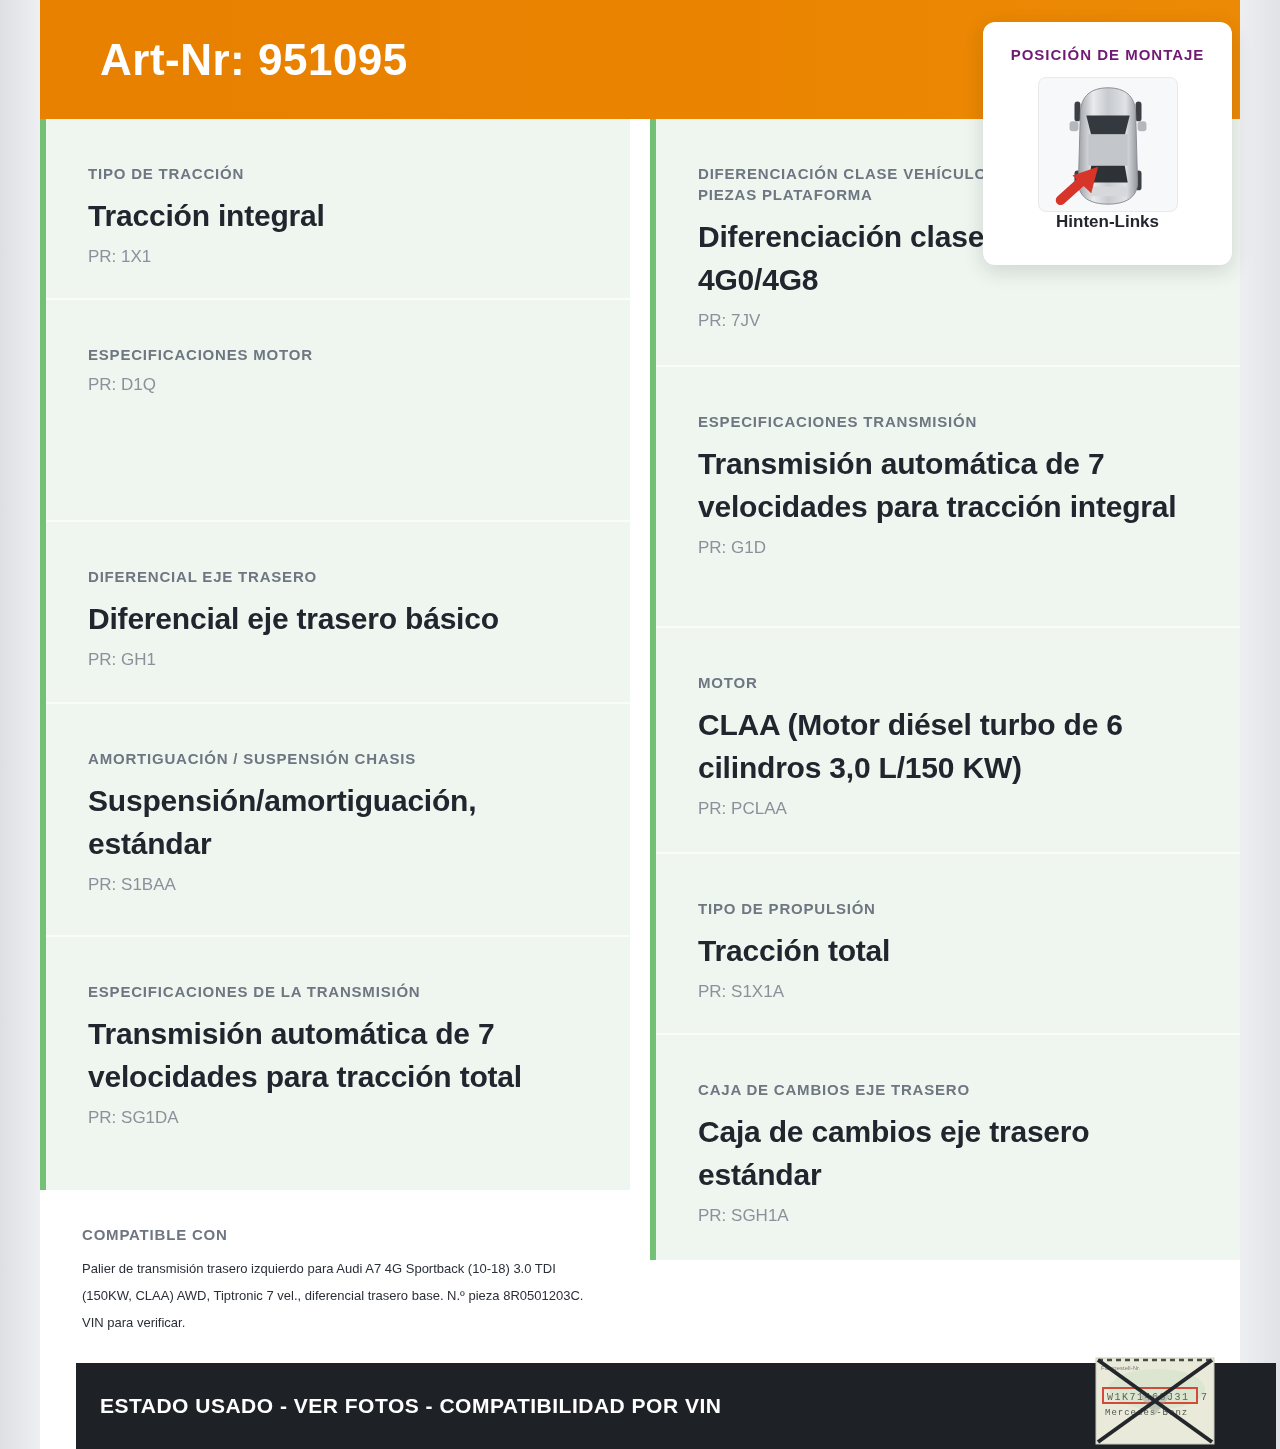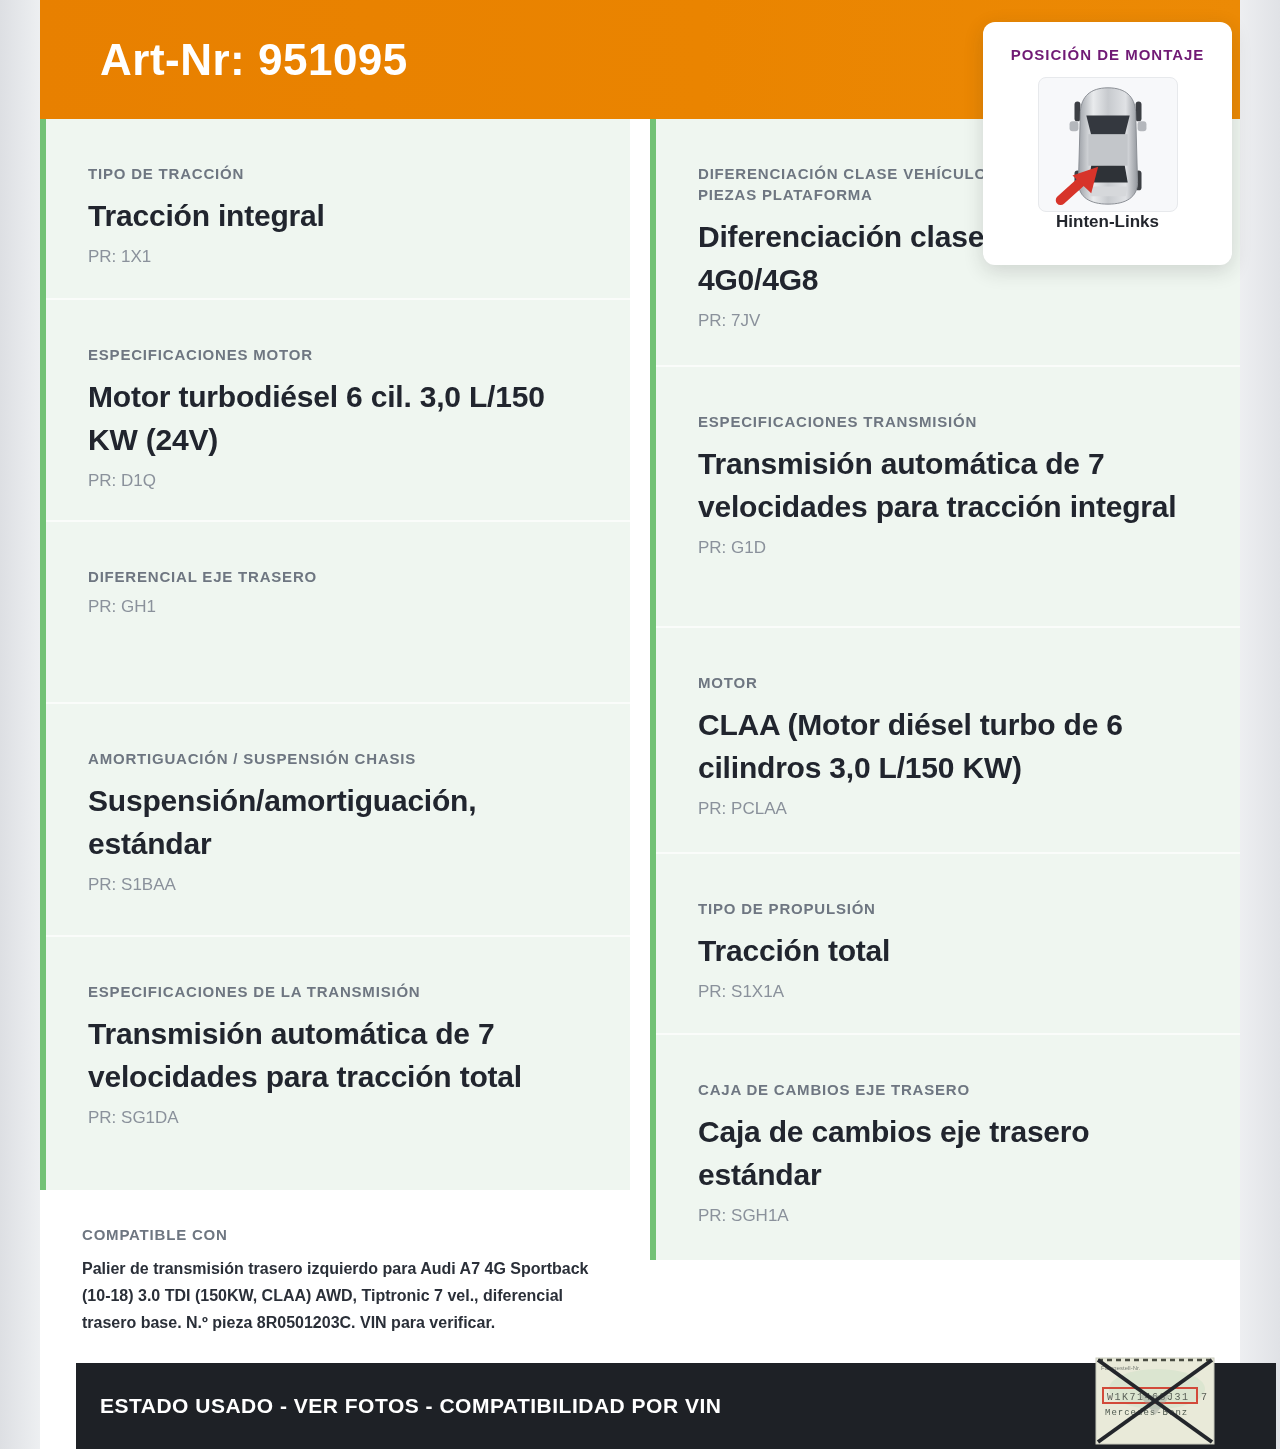"Motor turbodiésel 6 cil. 3,0" h2.card-title { html: <h2>Motor turbodiésel 6 cil. 3,0 L/150 KW (24V)</h2> -> none }
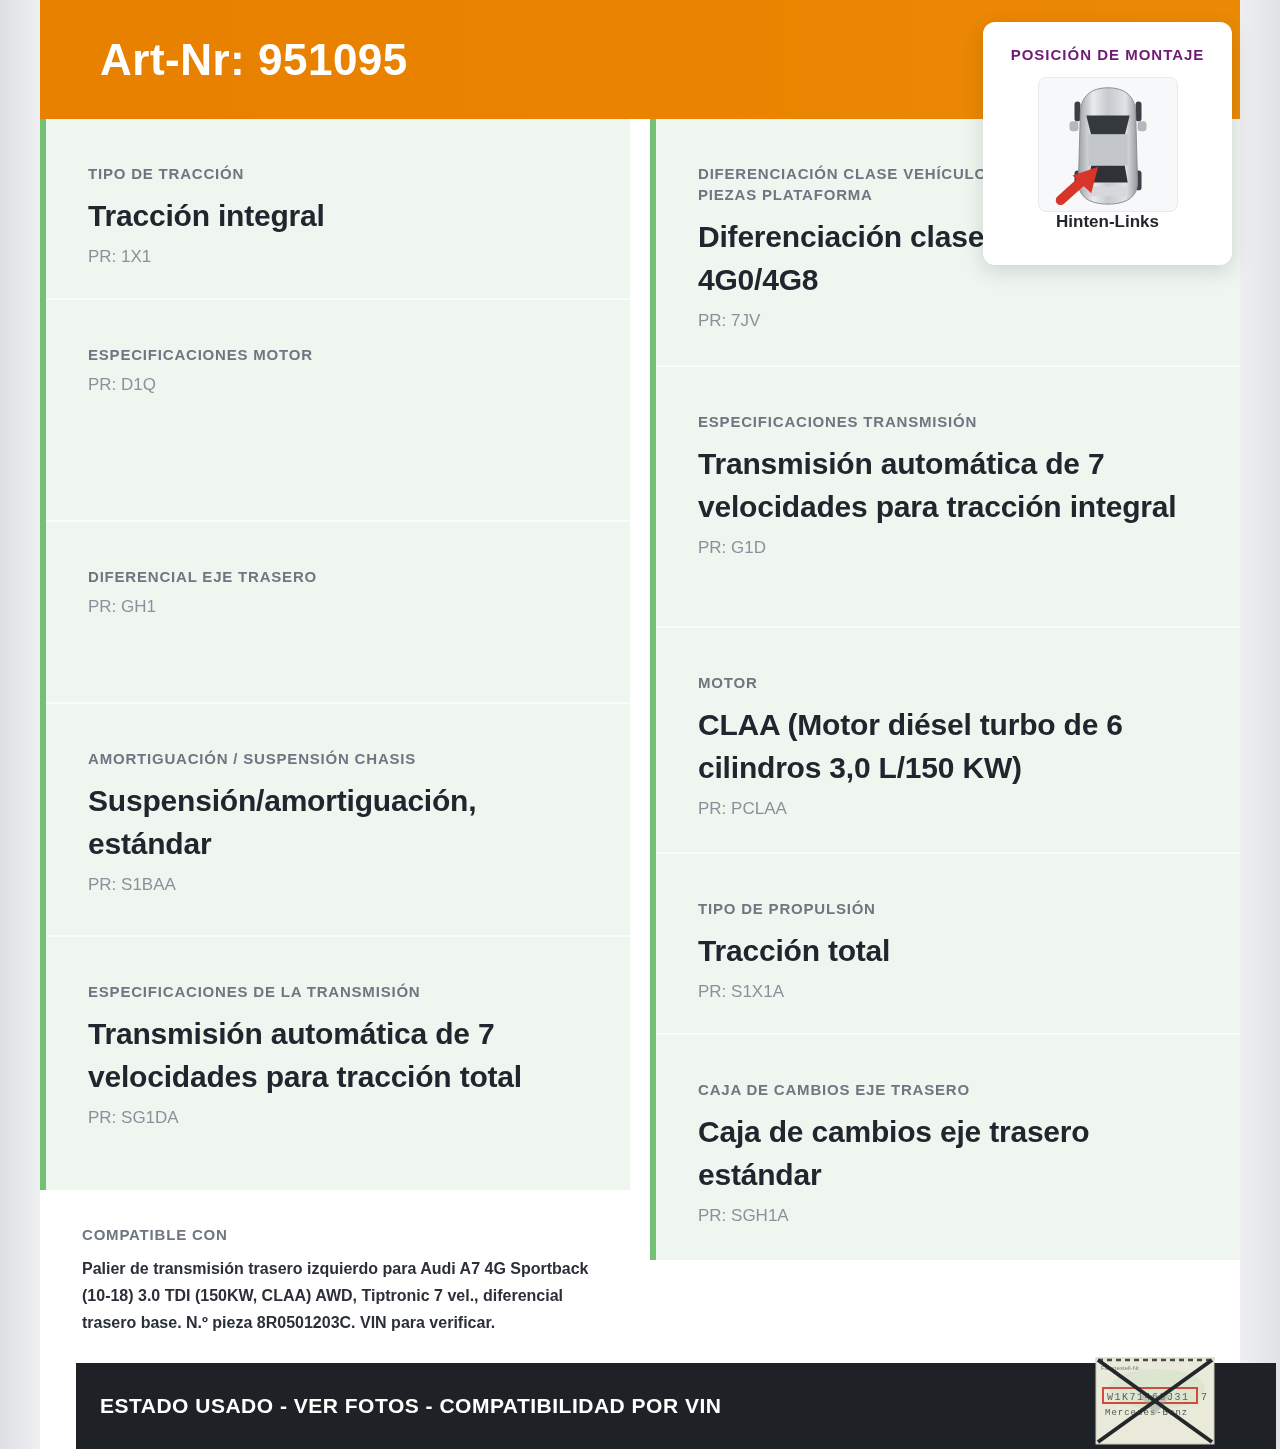"Diferencial eje trasero básico" h2.card-title { html: none -> <h2>Diferencial eje trasero básico</h2> }
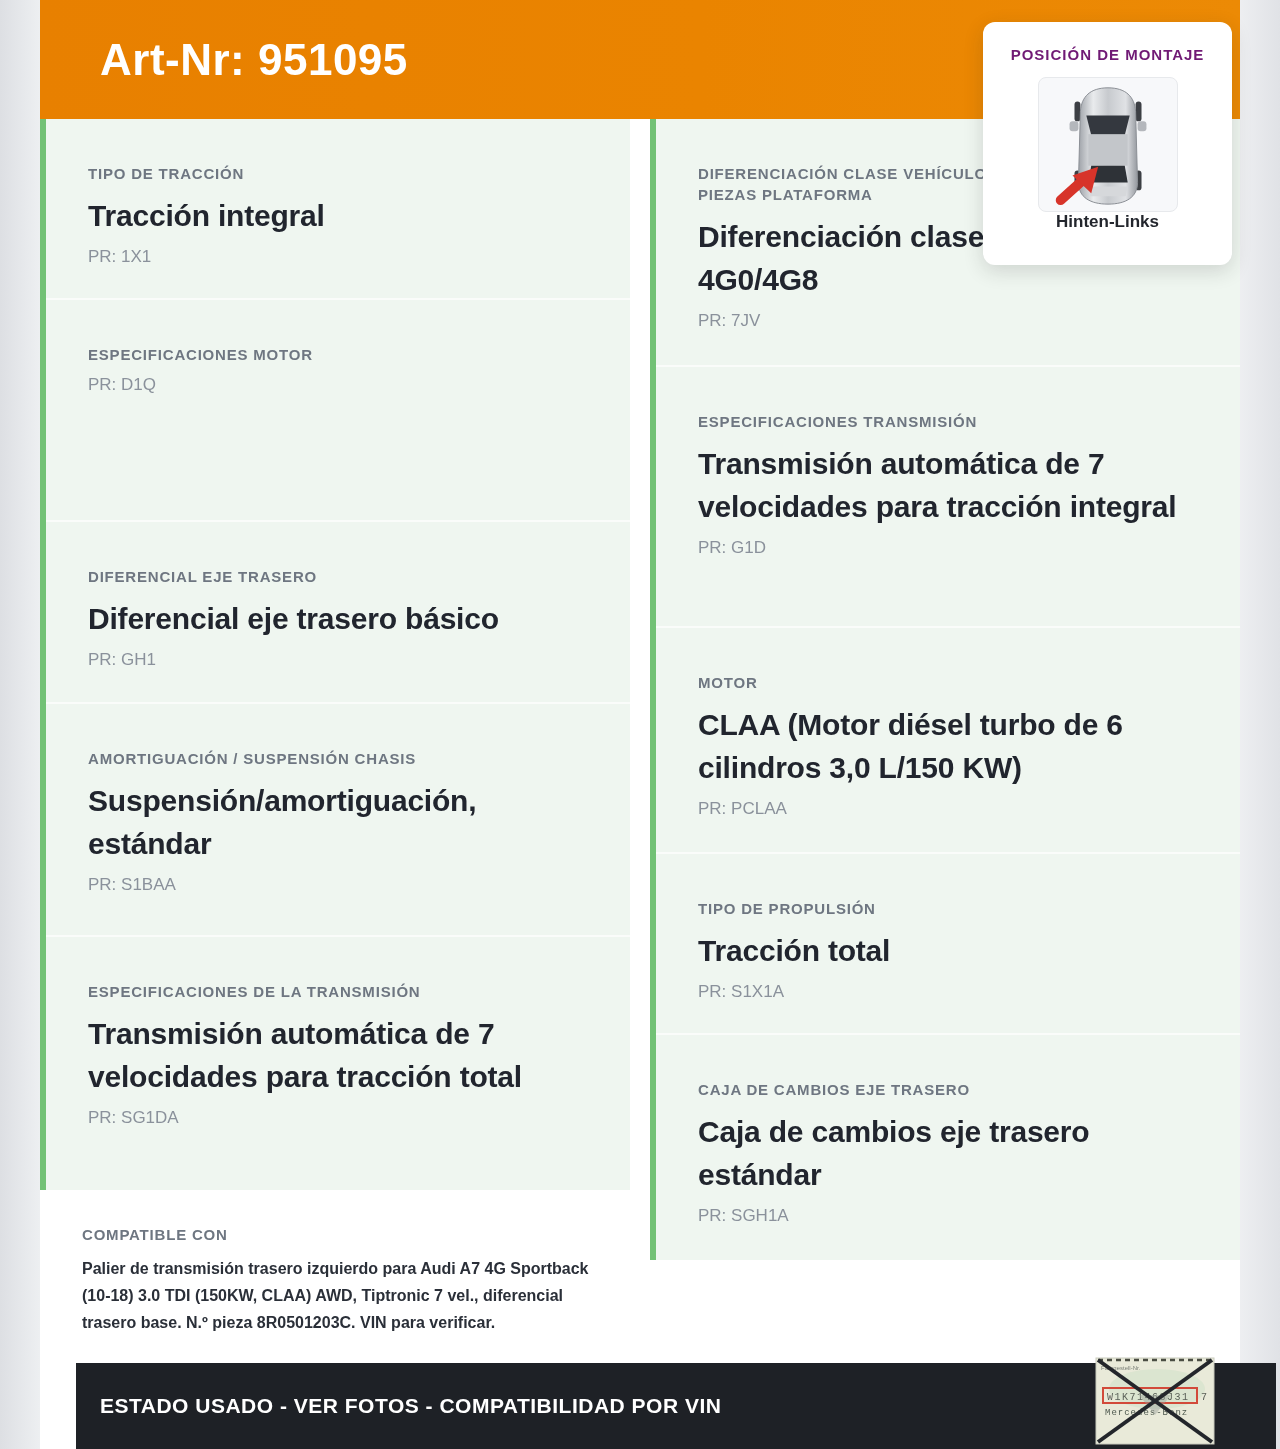"Palier de transmisión trasero izquierdo" .compatible-text { font-size: 16px -> 13px; font-weight: 700 -> 400 }
